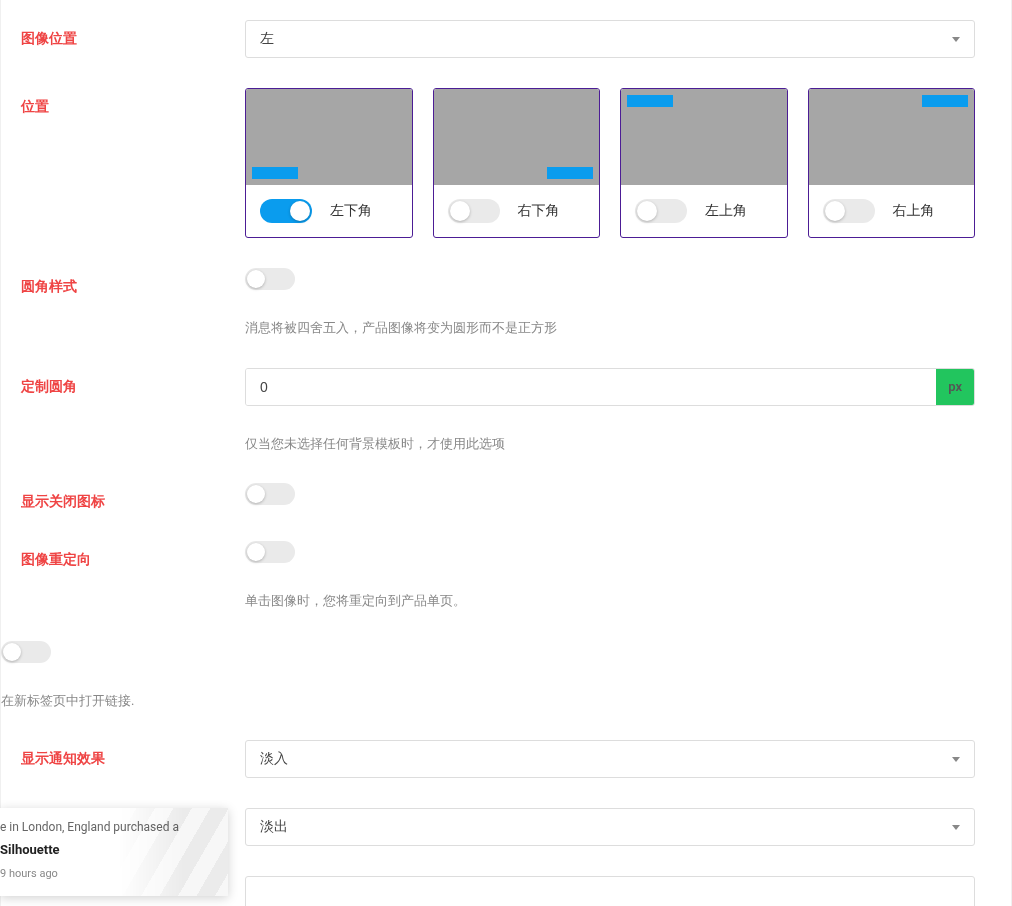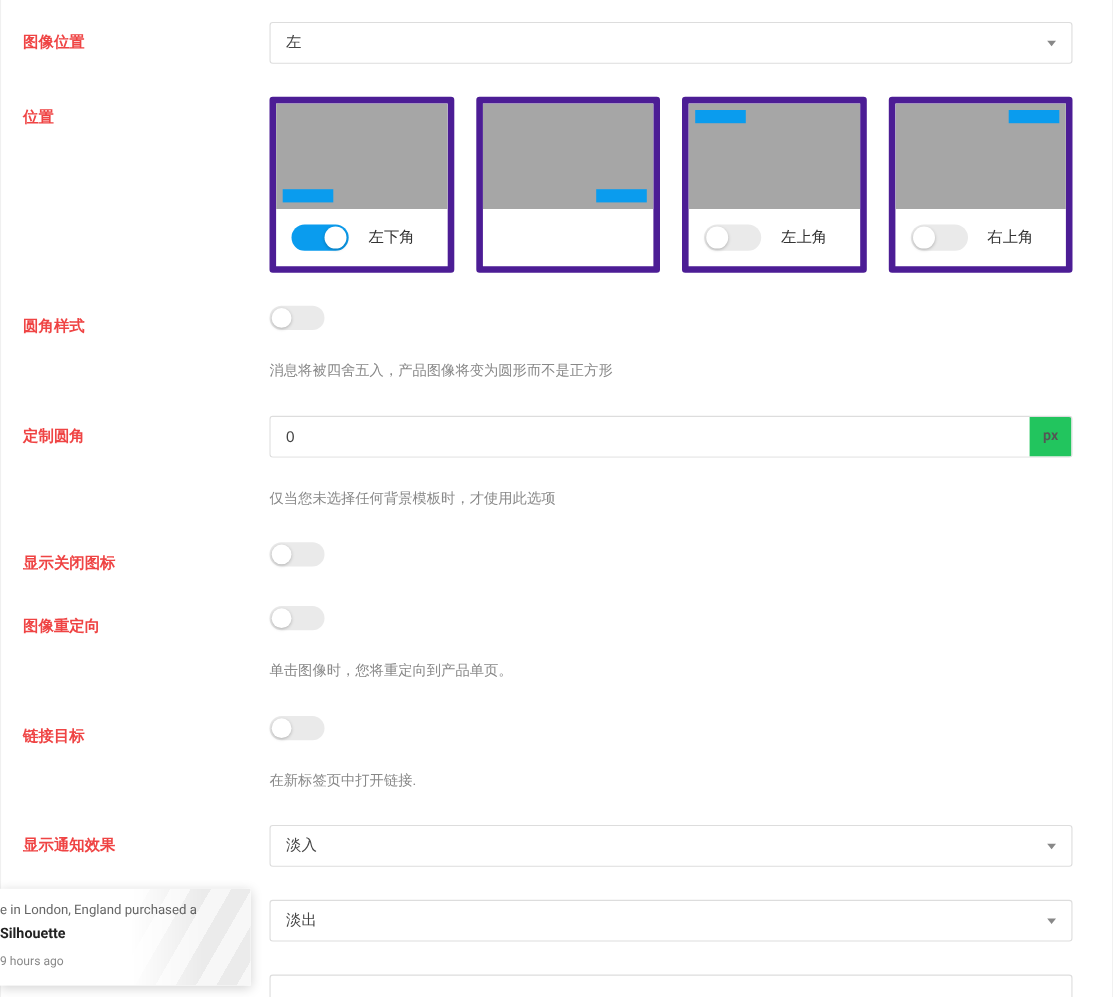"左下角" .position-item { border: 6px solid #4c1d95 -> 1px solid #4c1d95 }
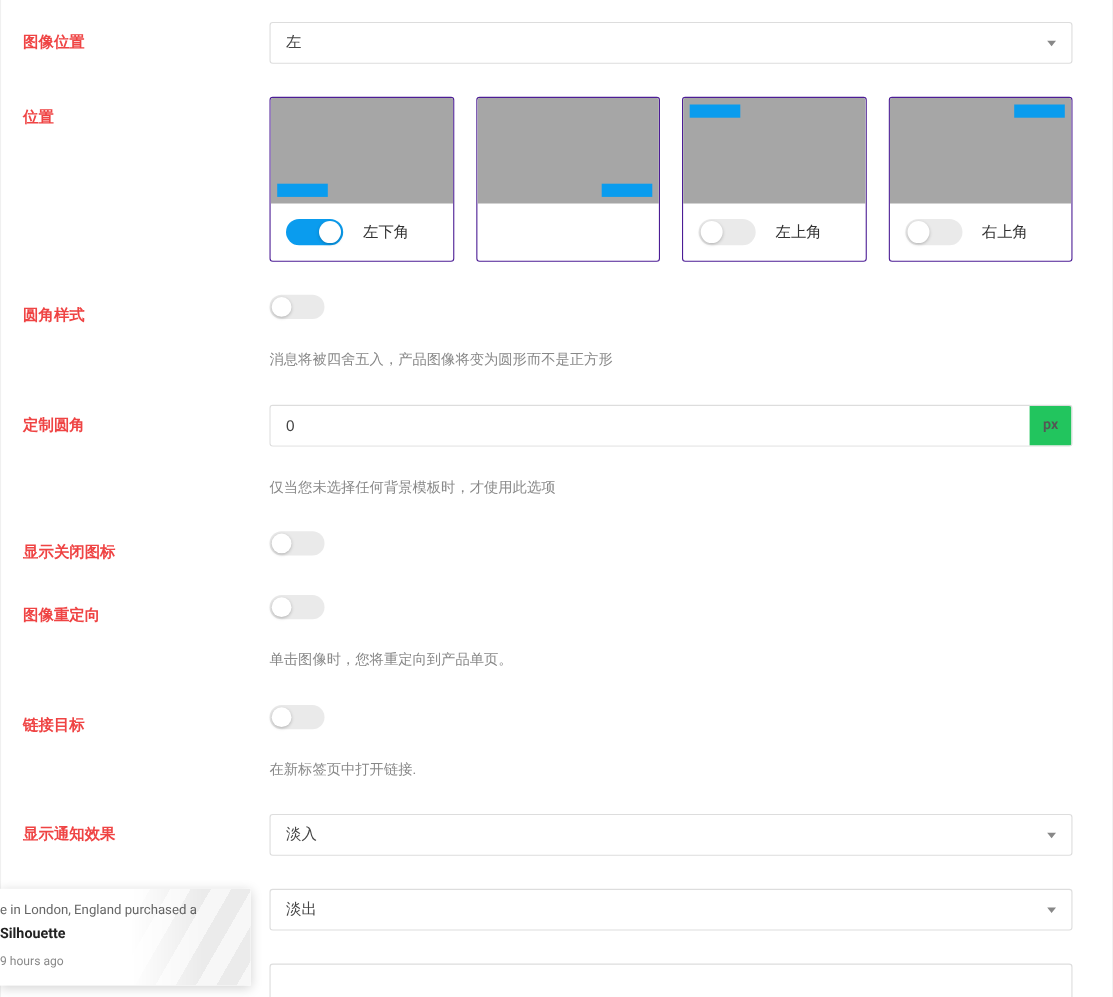"右下角" div.position-option { html: none -> <div> <div> <div></div> </div> <span>右下角</span> </div> }
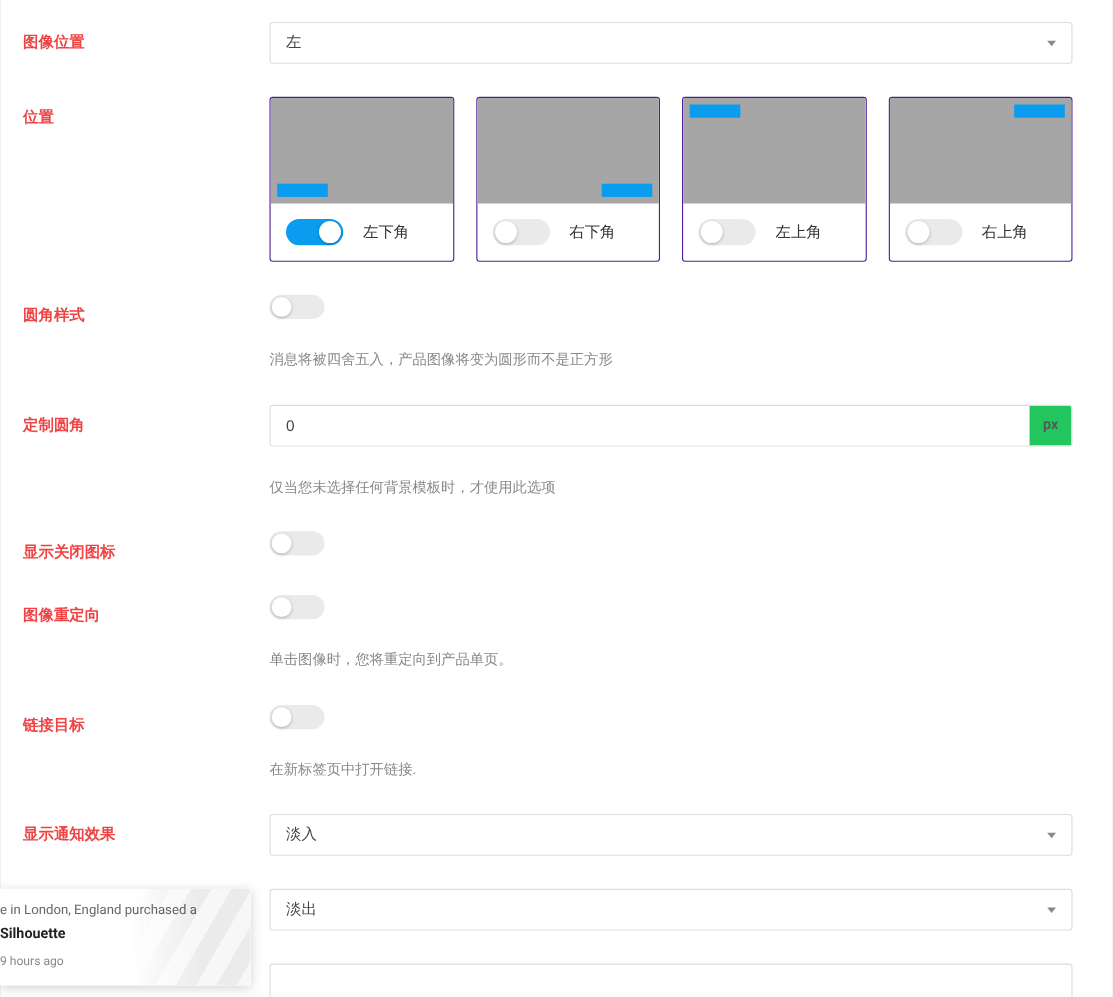"链接目标" div.form-label { html: <div>链接目标</div> -> none }
